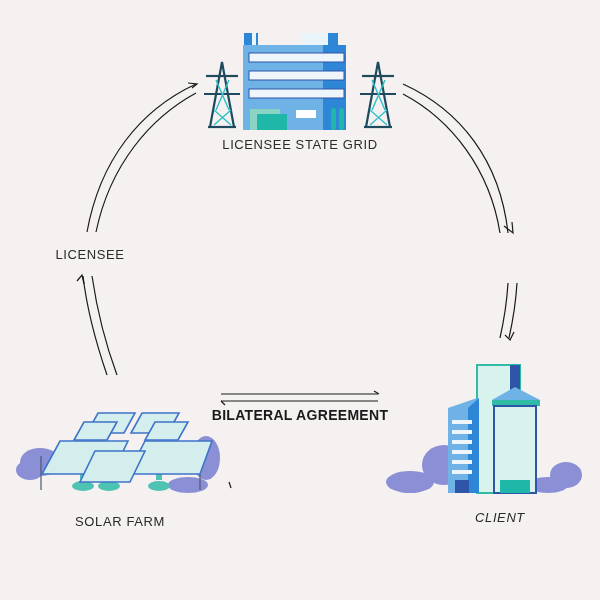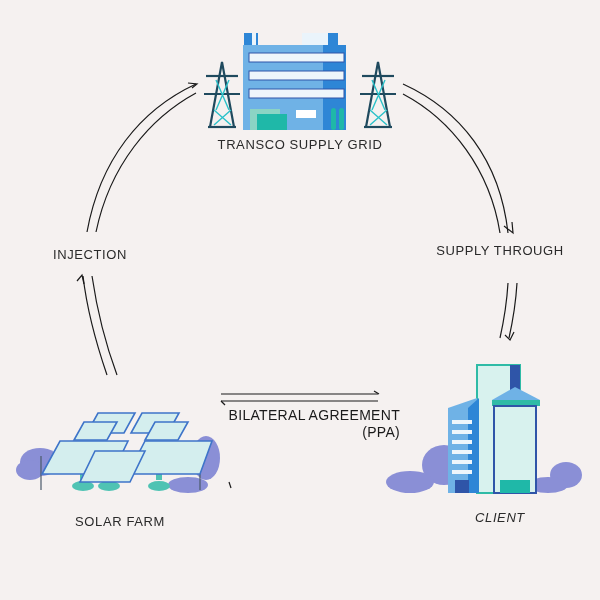"TRANSCO SUPPLY GRID" div.label { text: TRANSCO SUPPLY -> LICENSEE STATE }
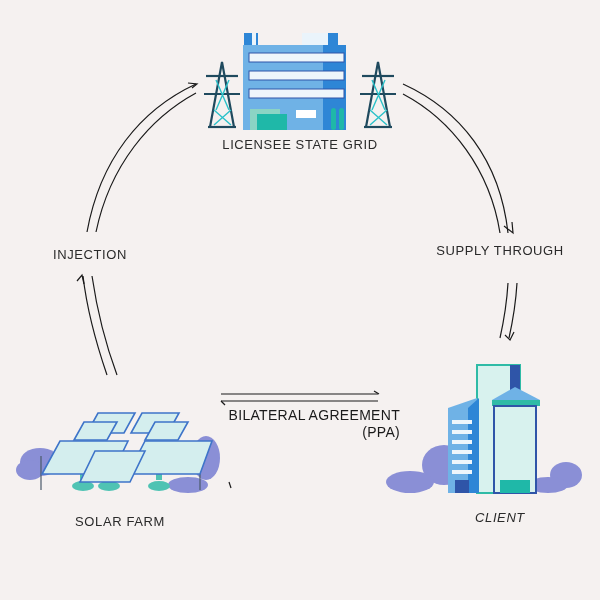"INJECTION" div.label { text: INJECTION -> LICENSEE }
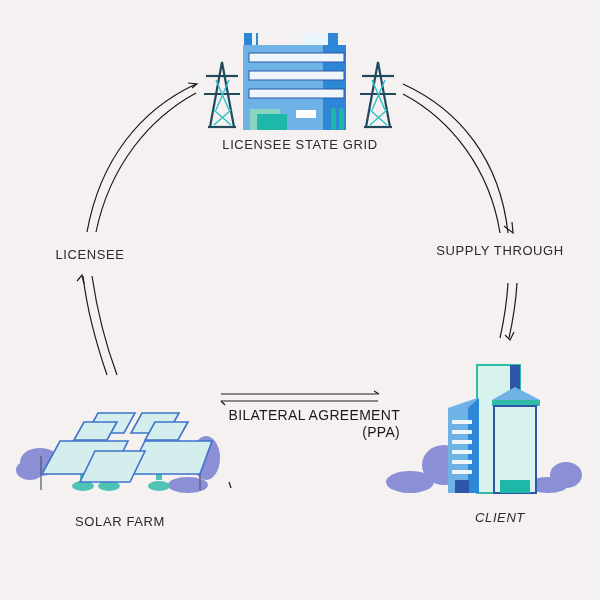"SUPPLY THROUGH" div { html: <div>SUPPLY THROUGH</div> -> none }
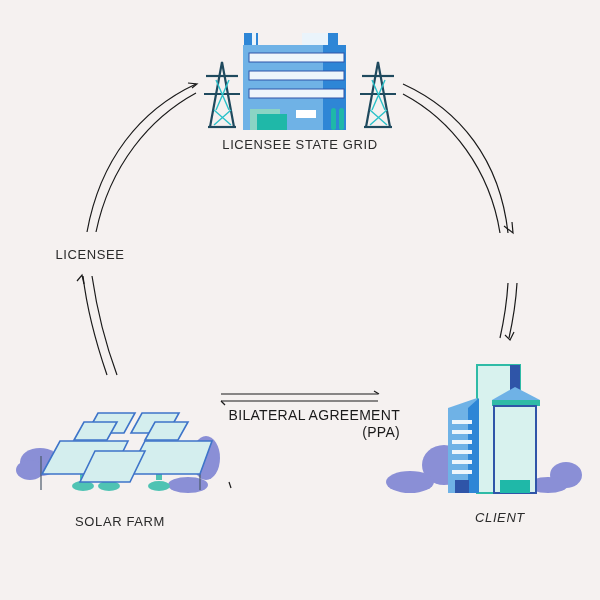"BILATERAL AGREEMENT" .bold { font-weight: normal -> bold; text-align: right -> none }
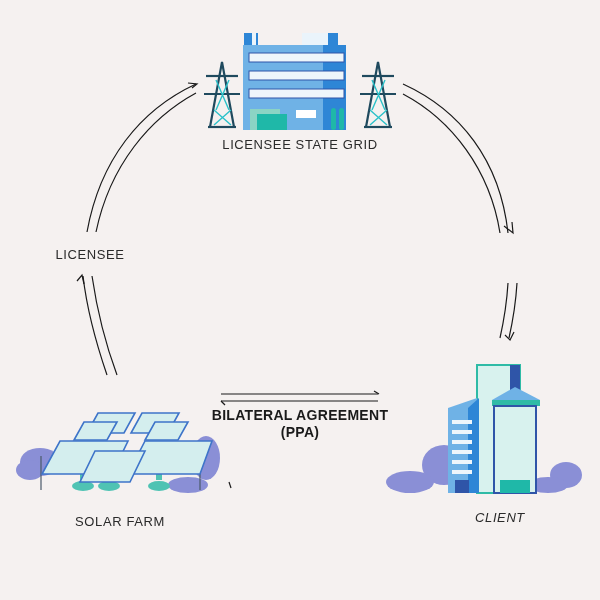"(PPA)" div { html: <div>(PPA)</div> -> none }
